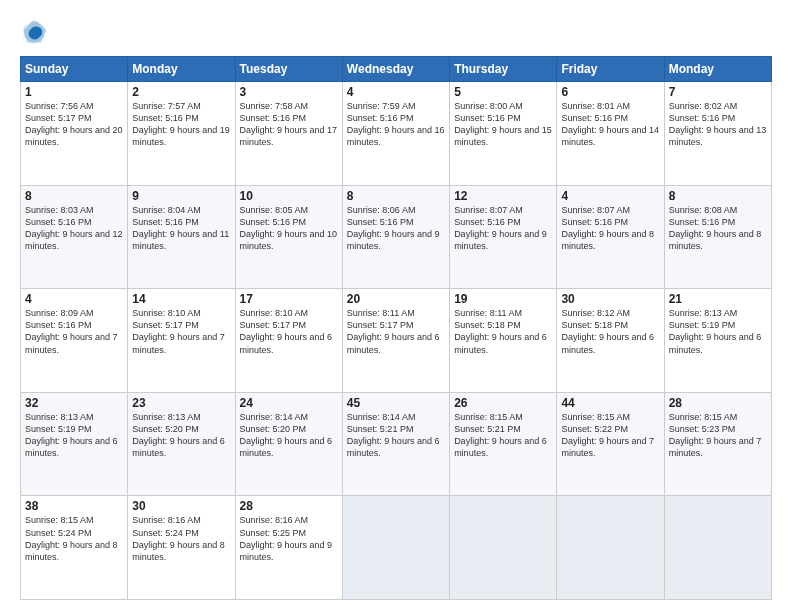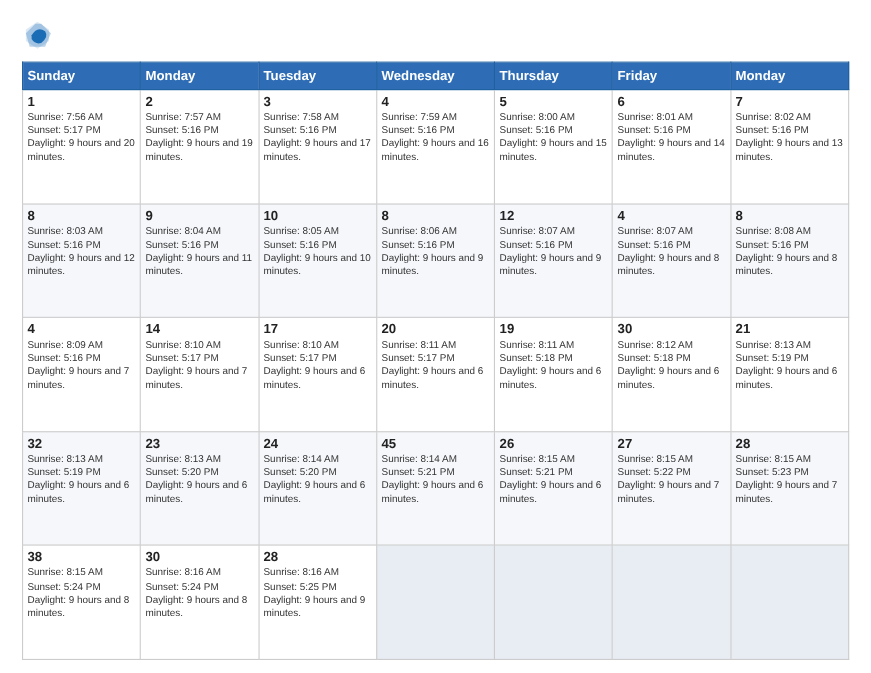"27" span.day-num { text: 27 -> 44 }
